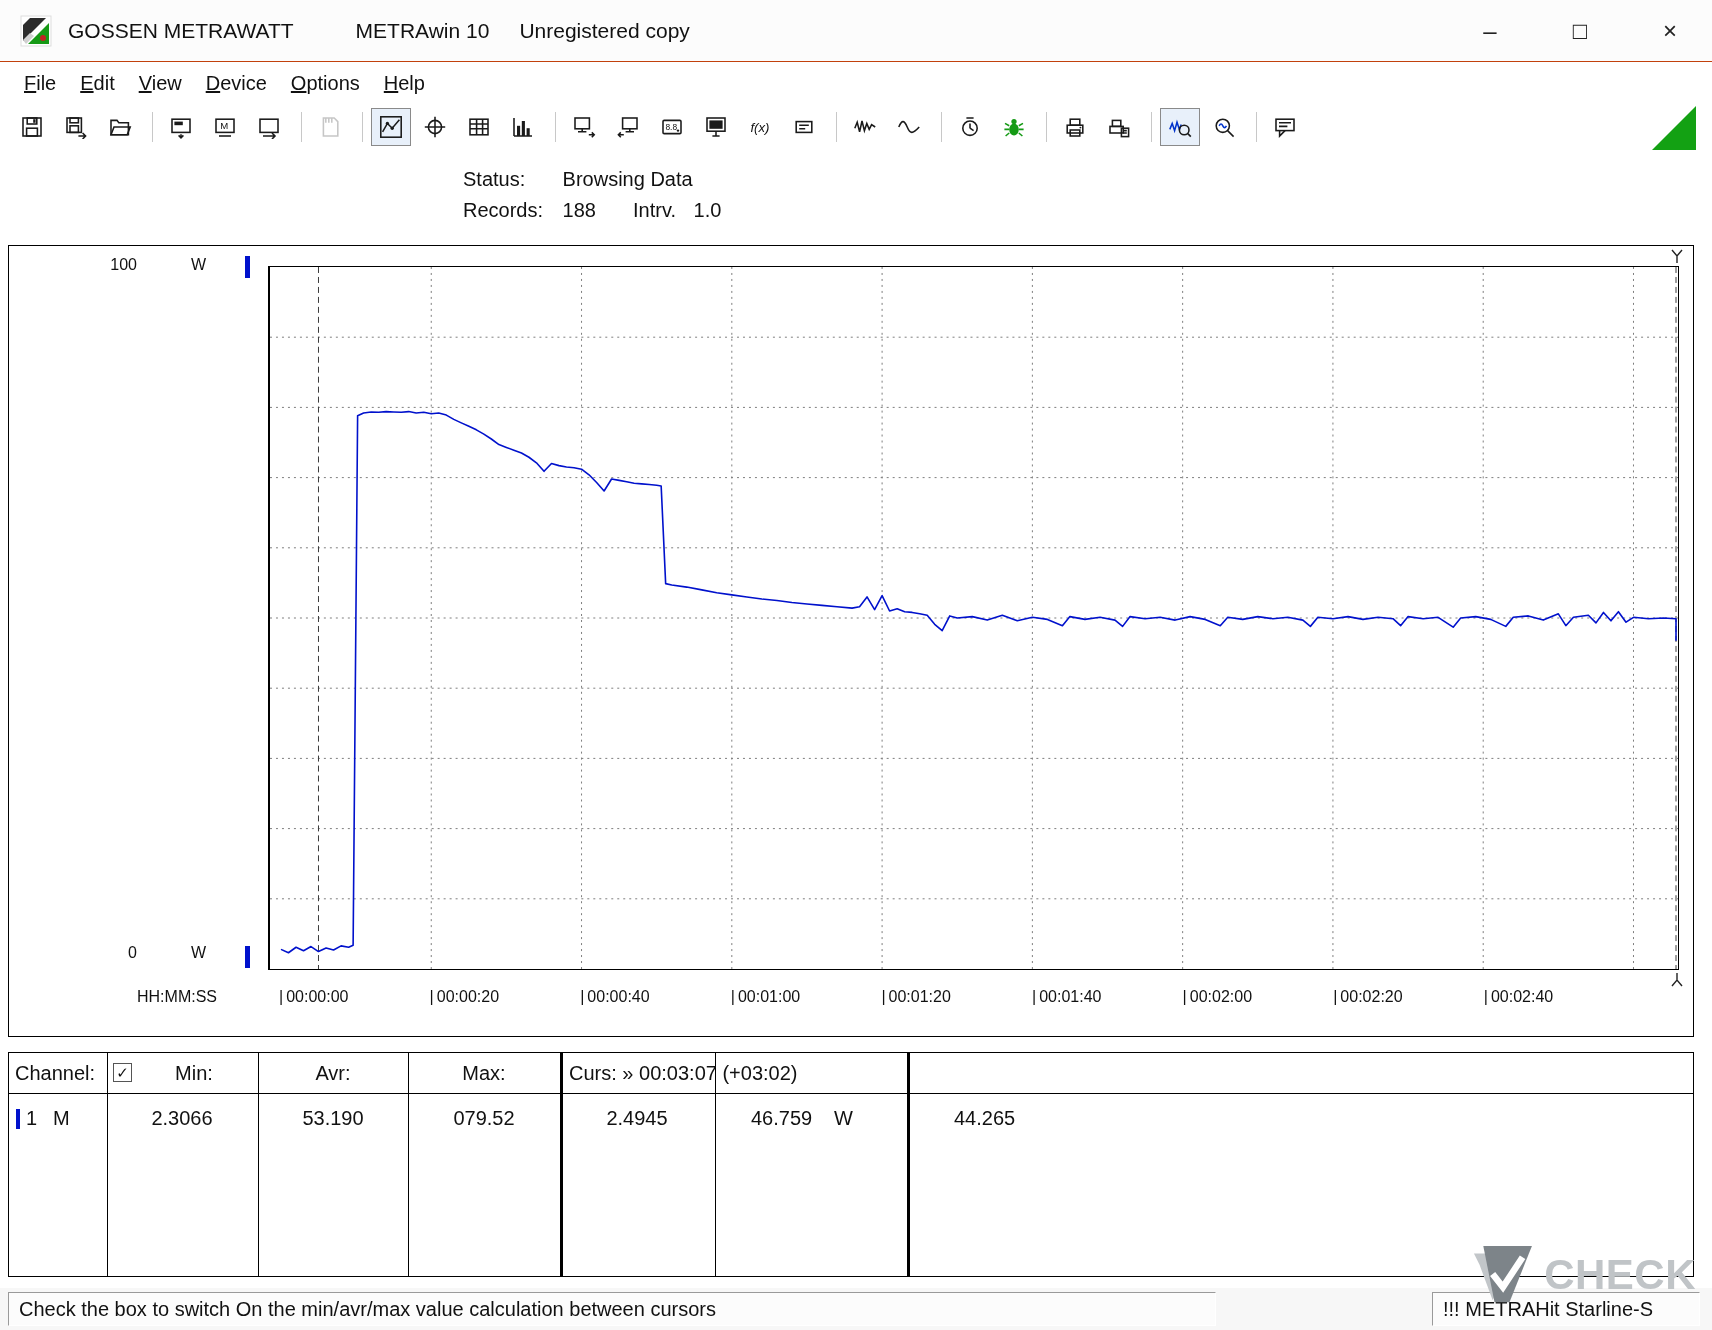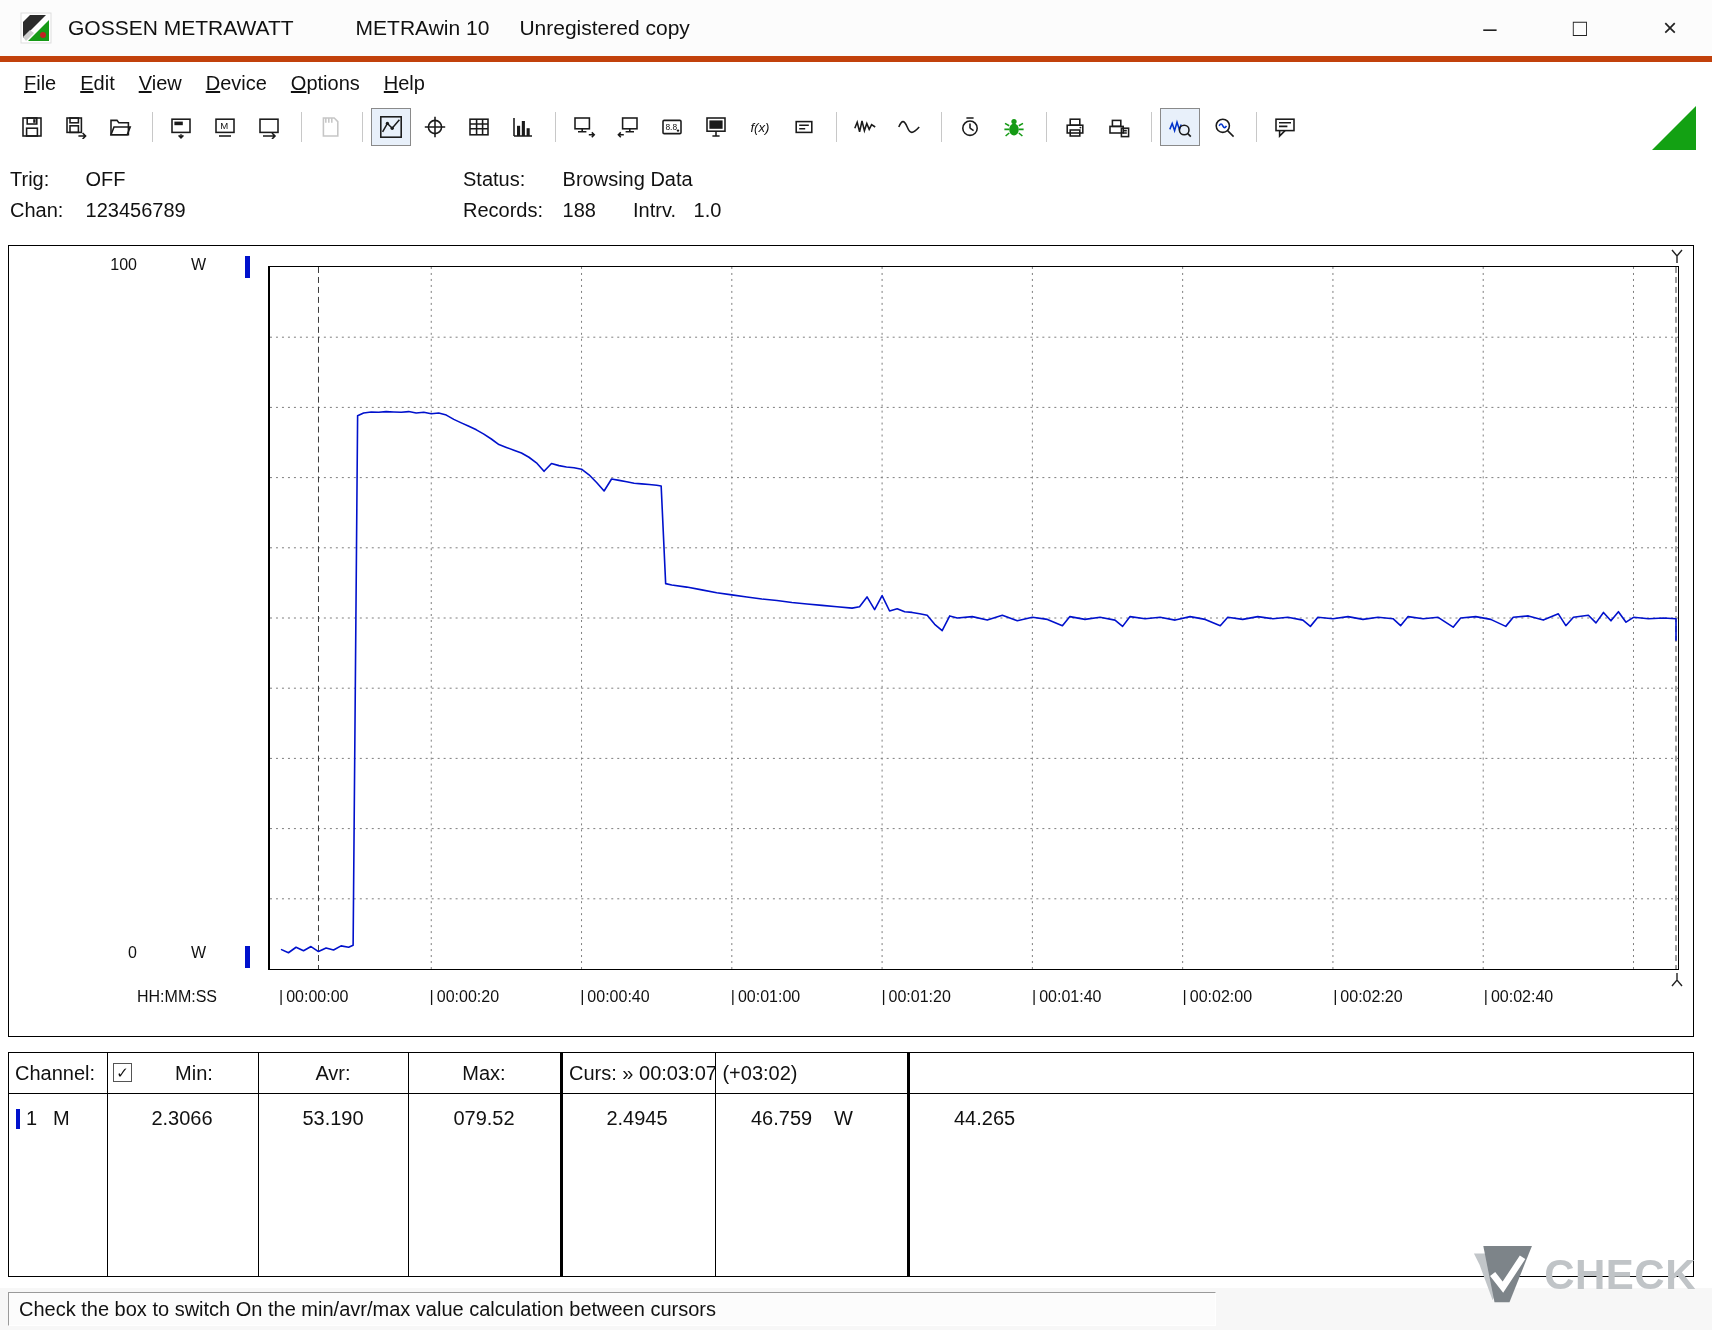"GOSSEN METRAWATT" .titlebar { border-bottom: 6px solid #c2410c -> 1px solid #c2410c }
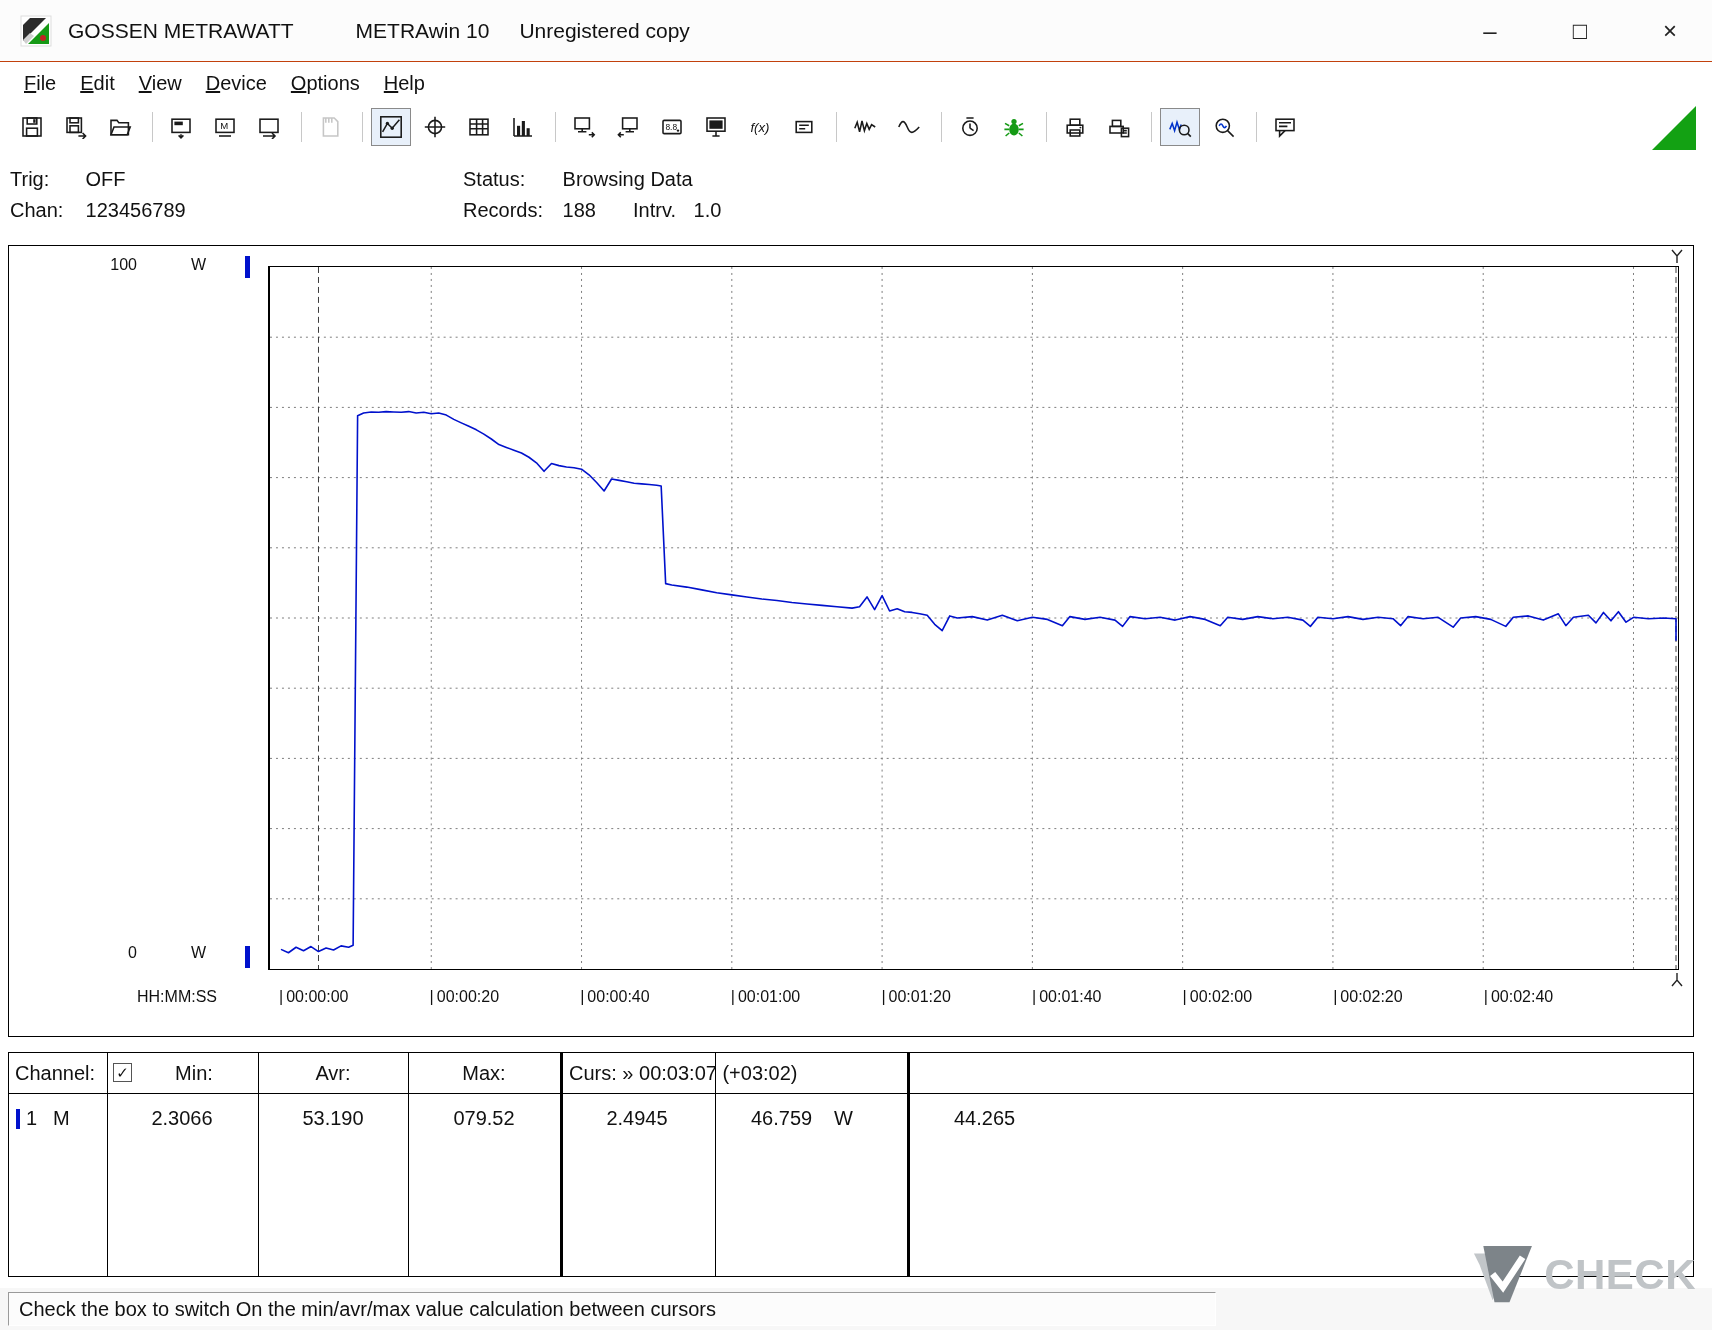"Trig: OFF" div.sp-col { html: <div> <div> <span>Trig:</span> <span>OFF</span> </div> <div> <span>Chan:</span> <span>123456789</span> </div> </div> -> none }
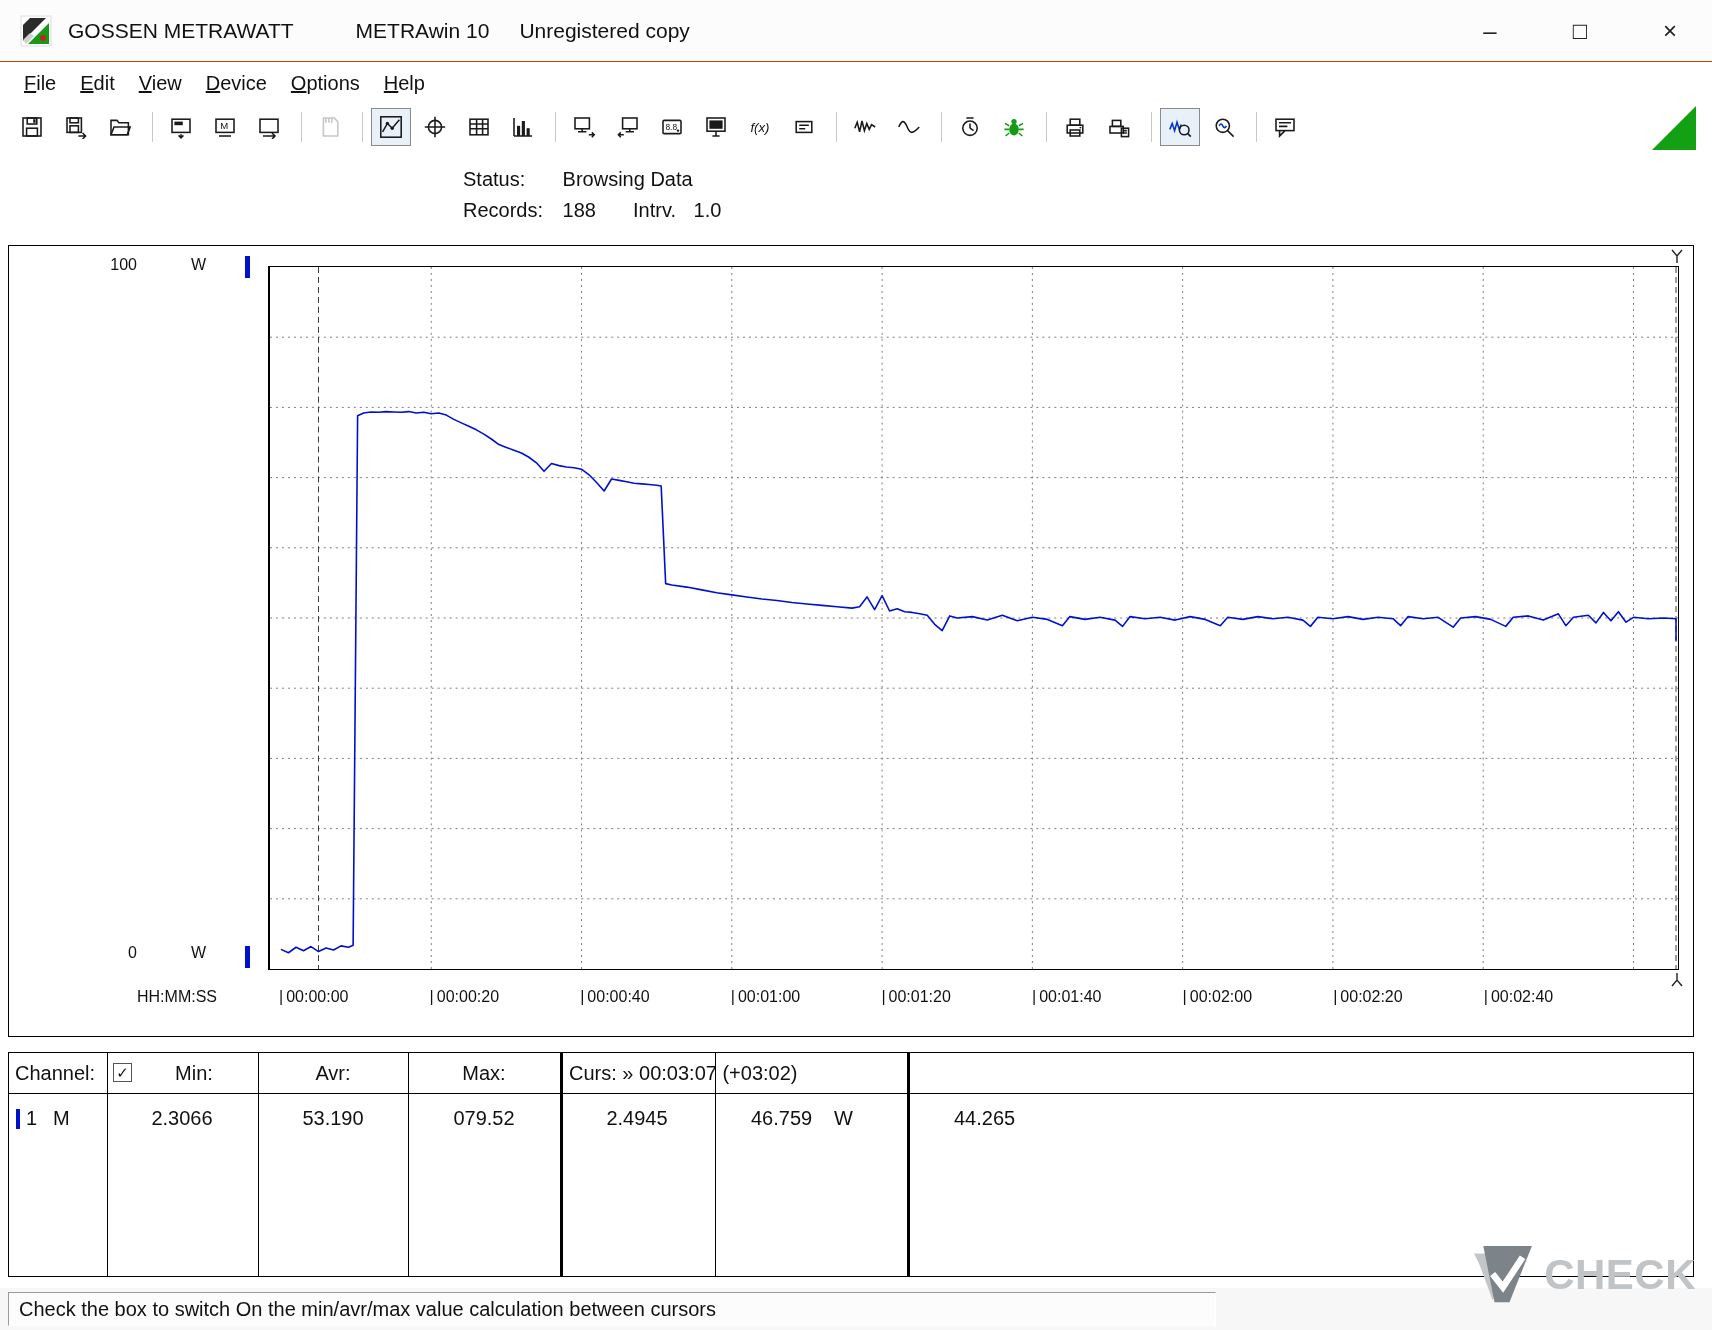"!!! METRAHit Starline-S" div.sb-panel { html: none -> <div> <span>!!! METRAHit Starline-S</span> </div> }
